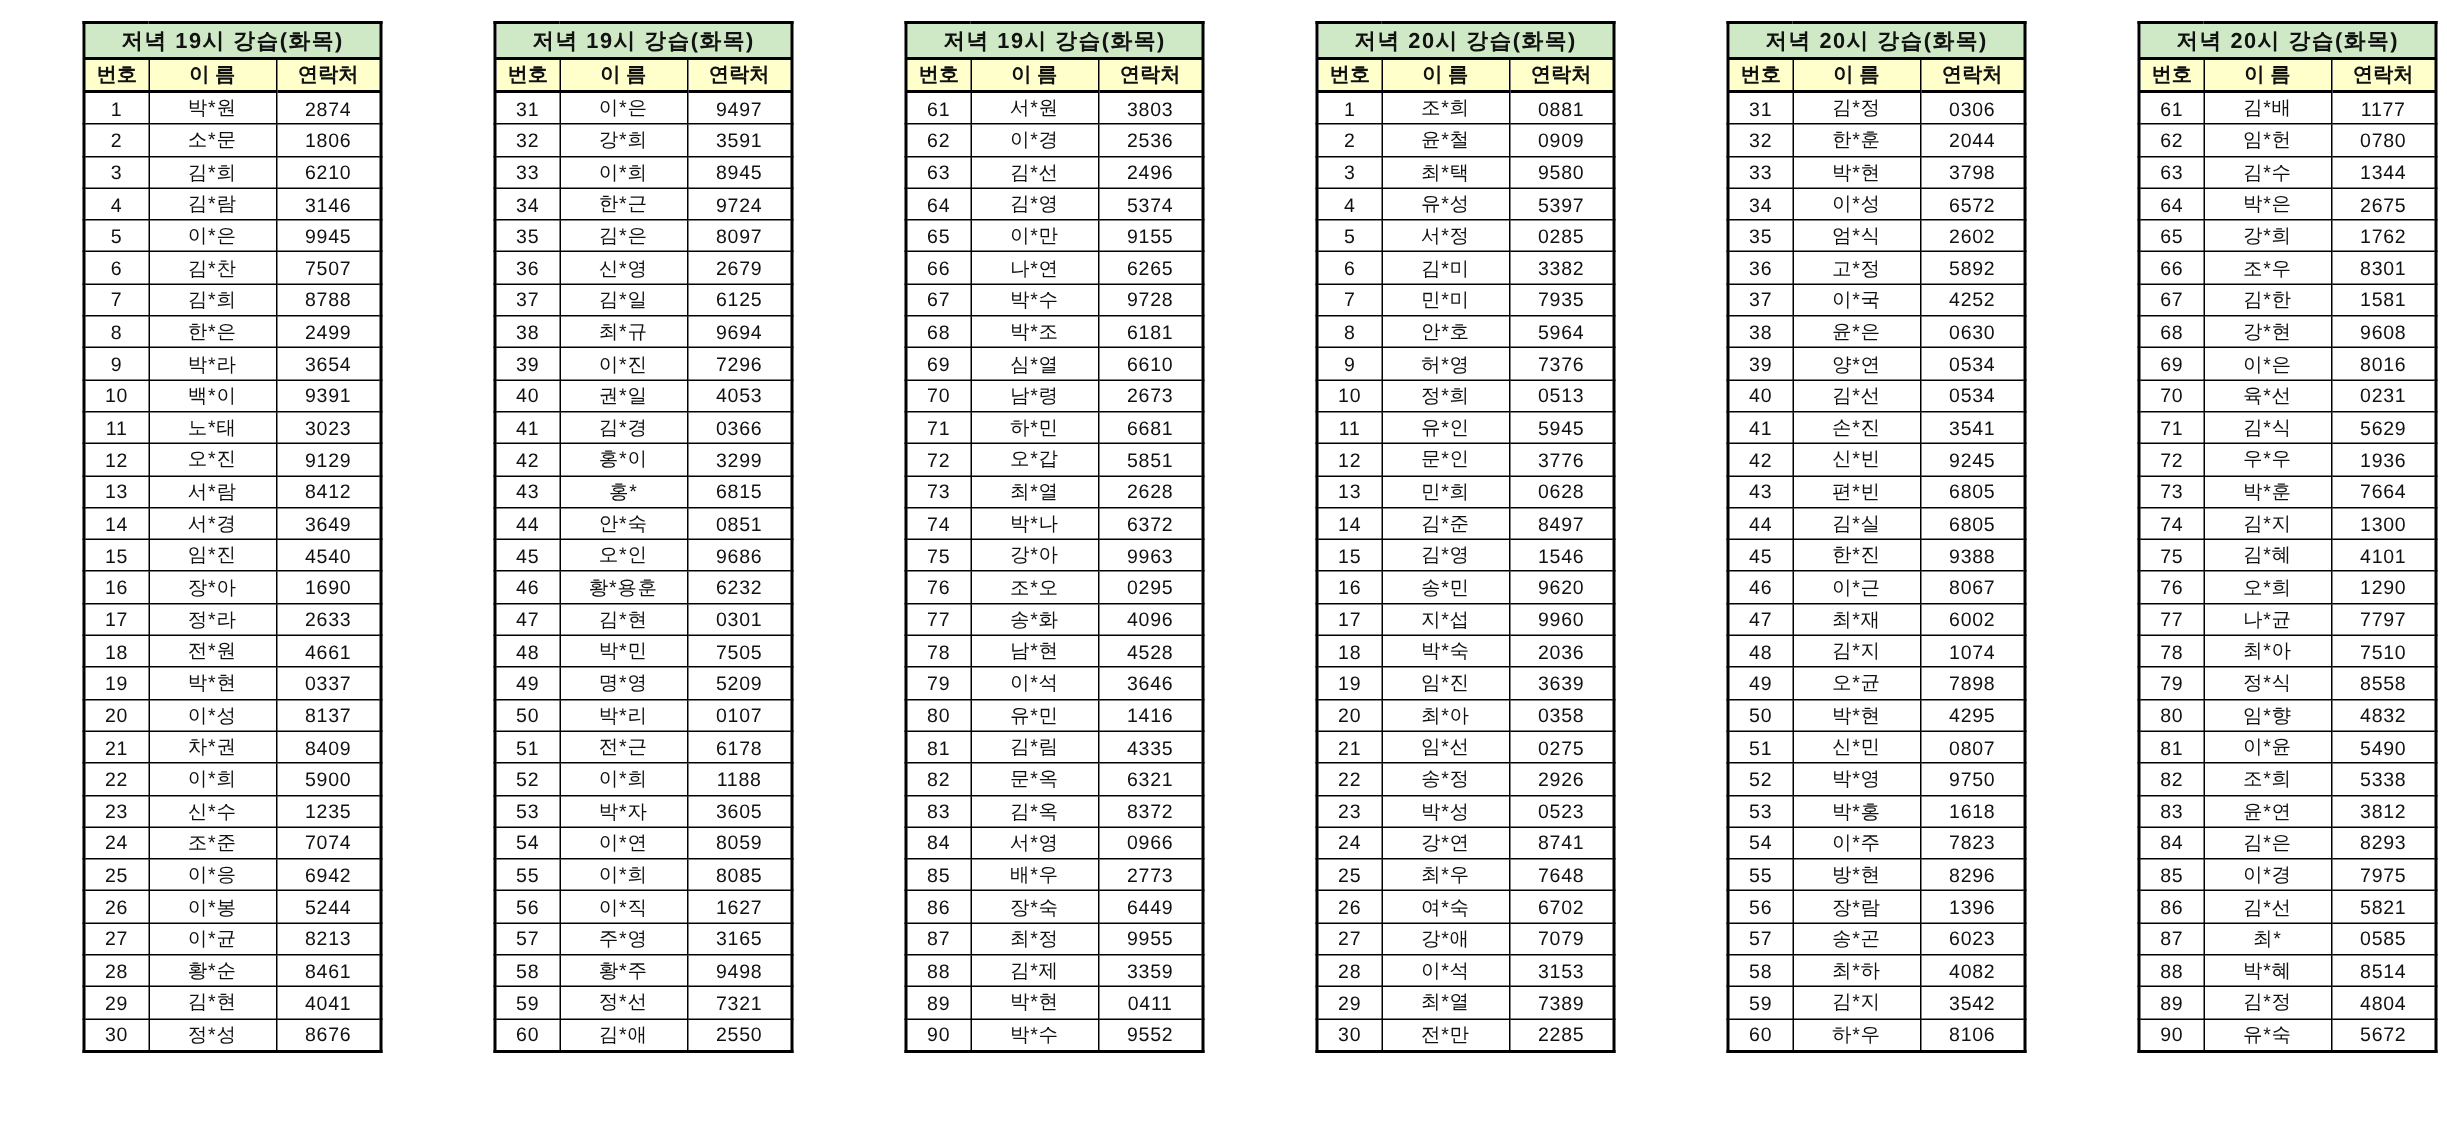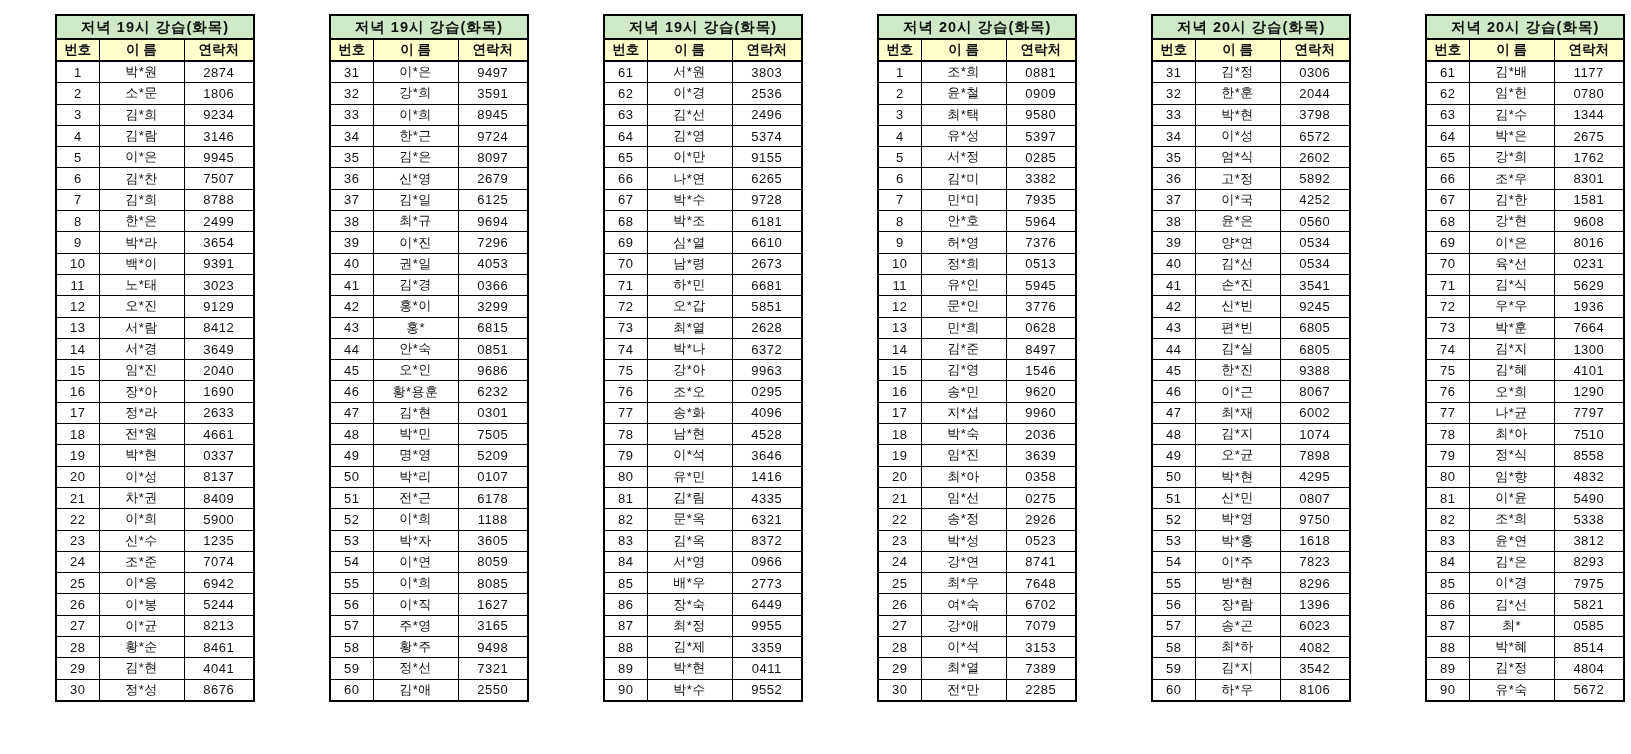"9234" td { text: 9234 -> 6210 }
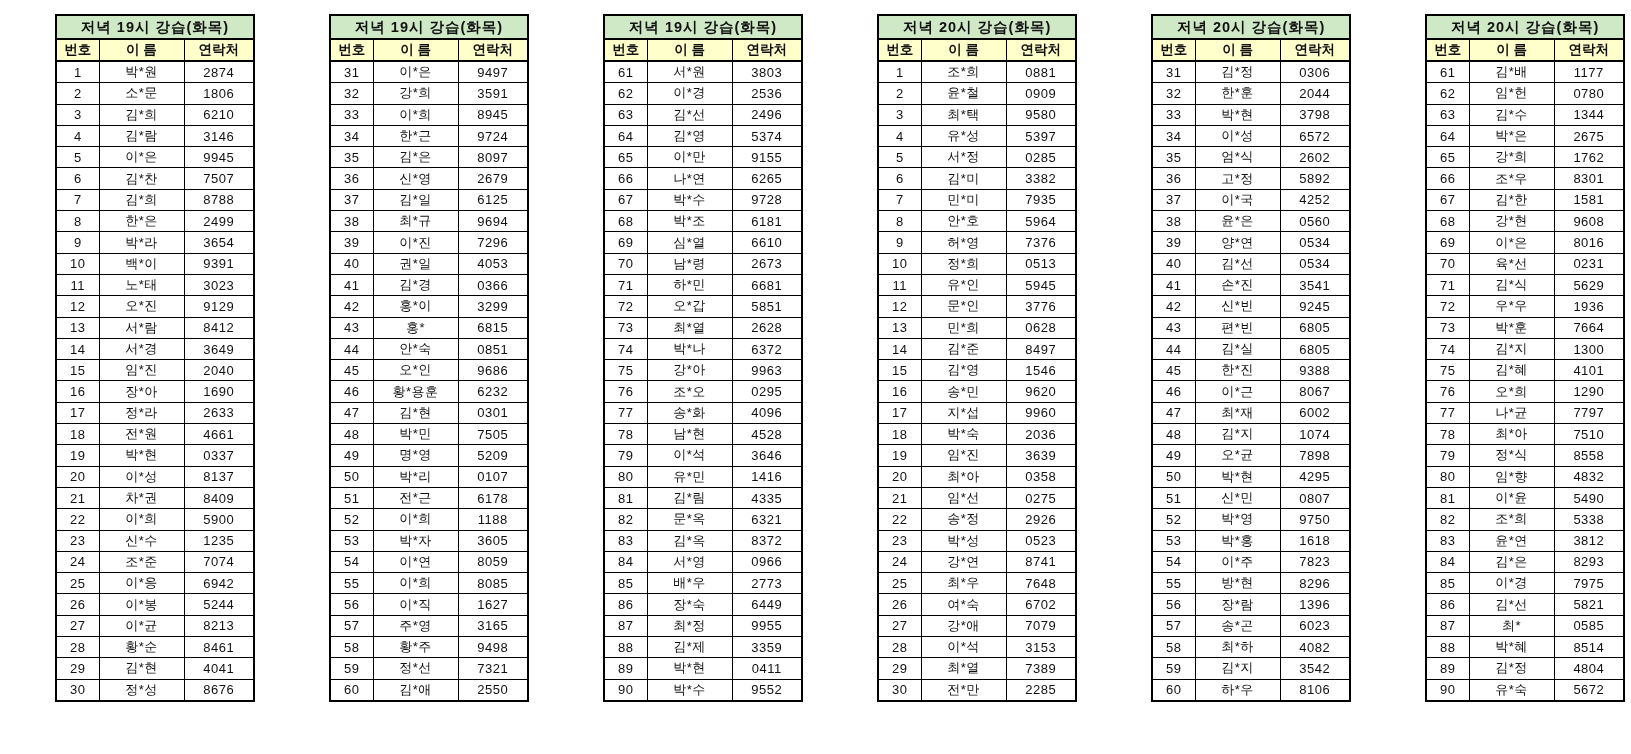"0560" td { text: 0560 -> 0630 }
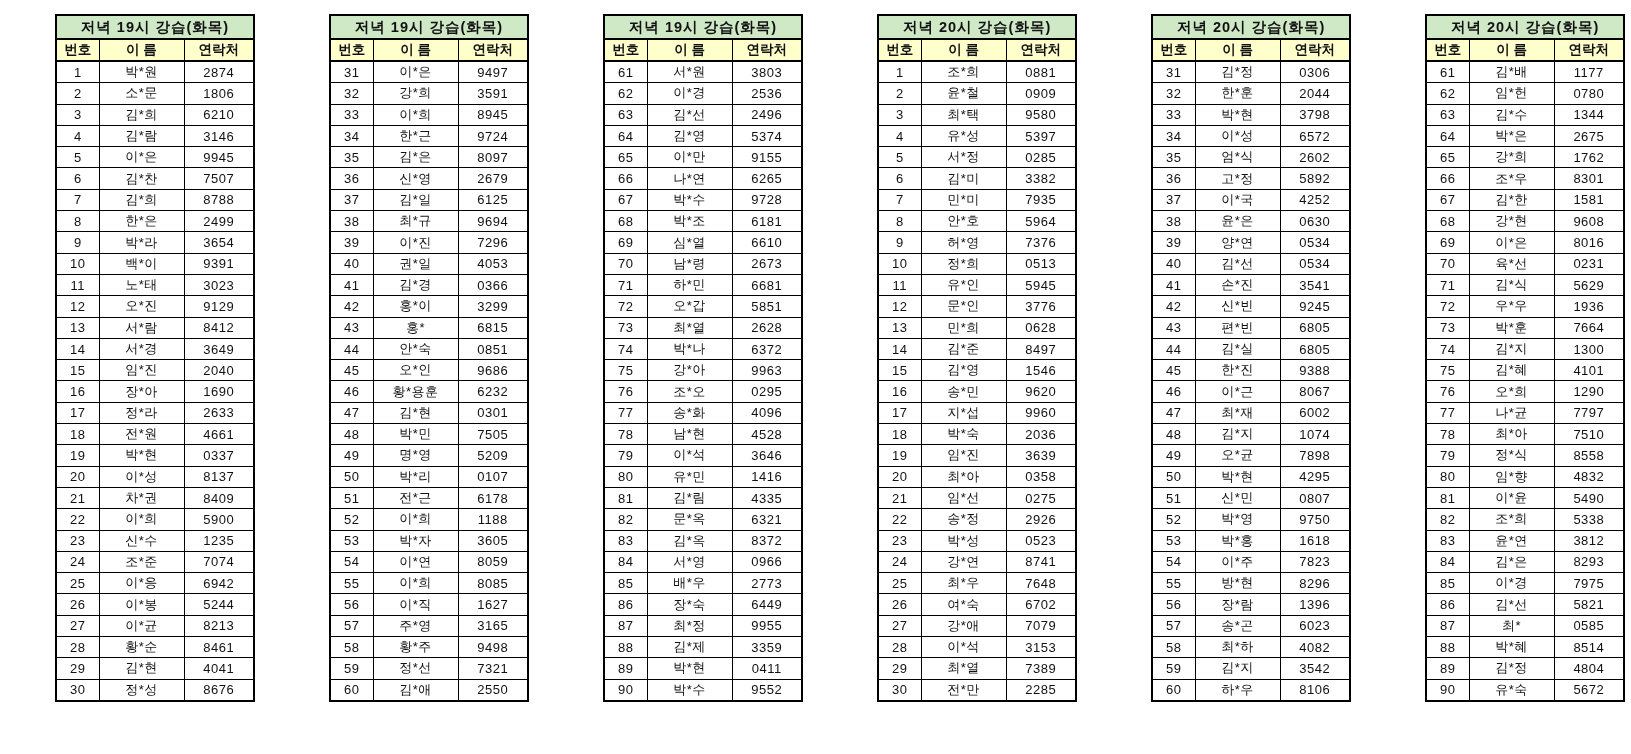"2040" td { text: 2040 -> 4540 }
